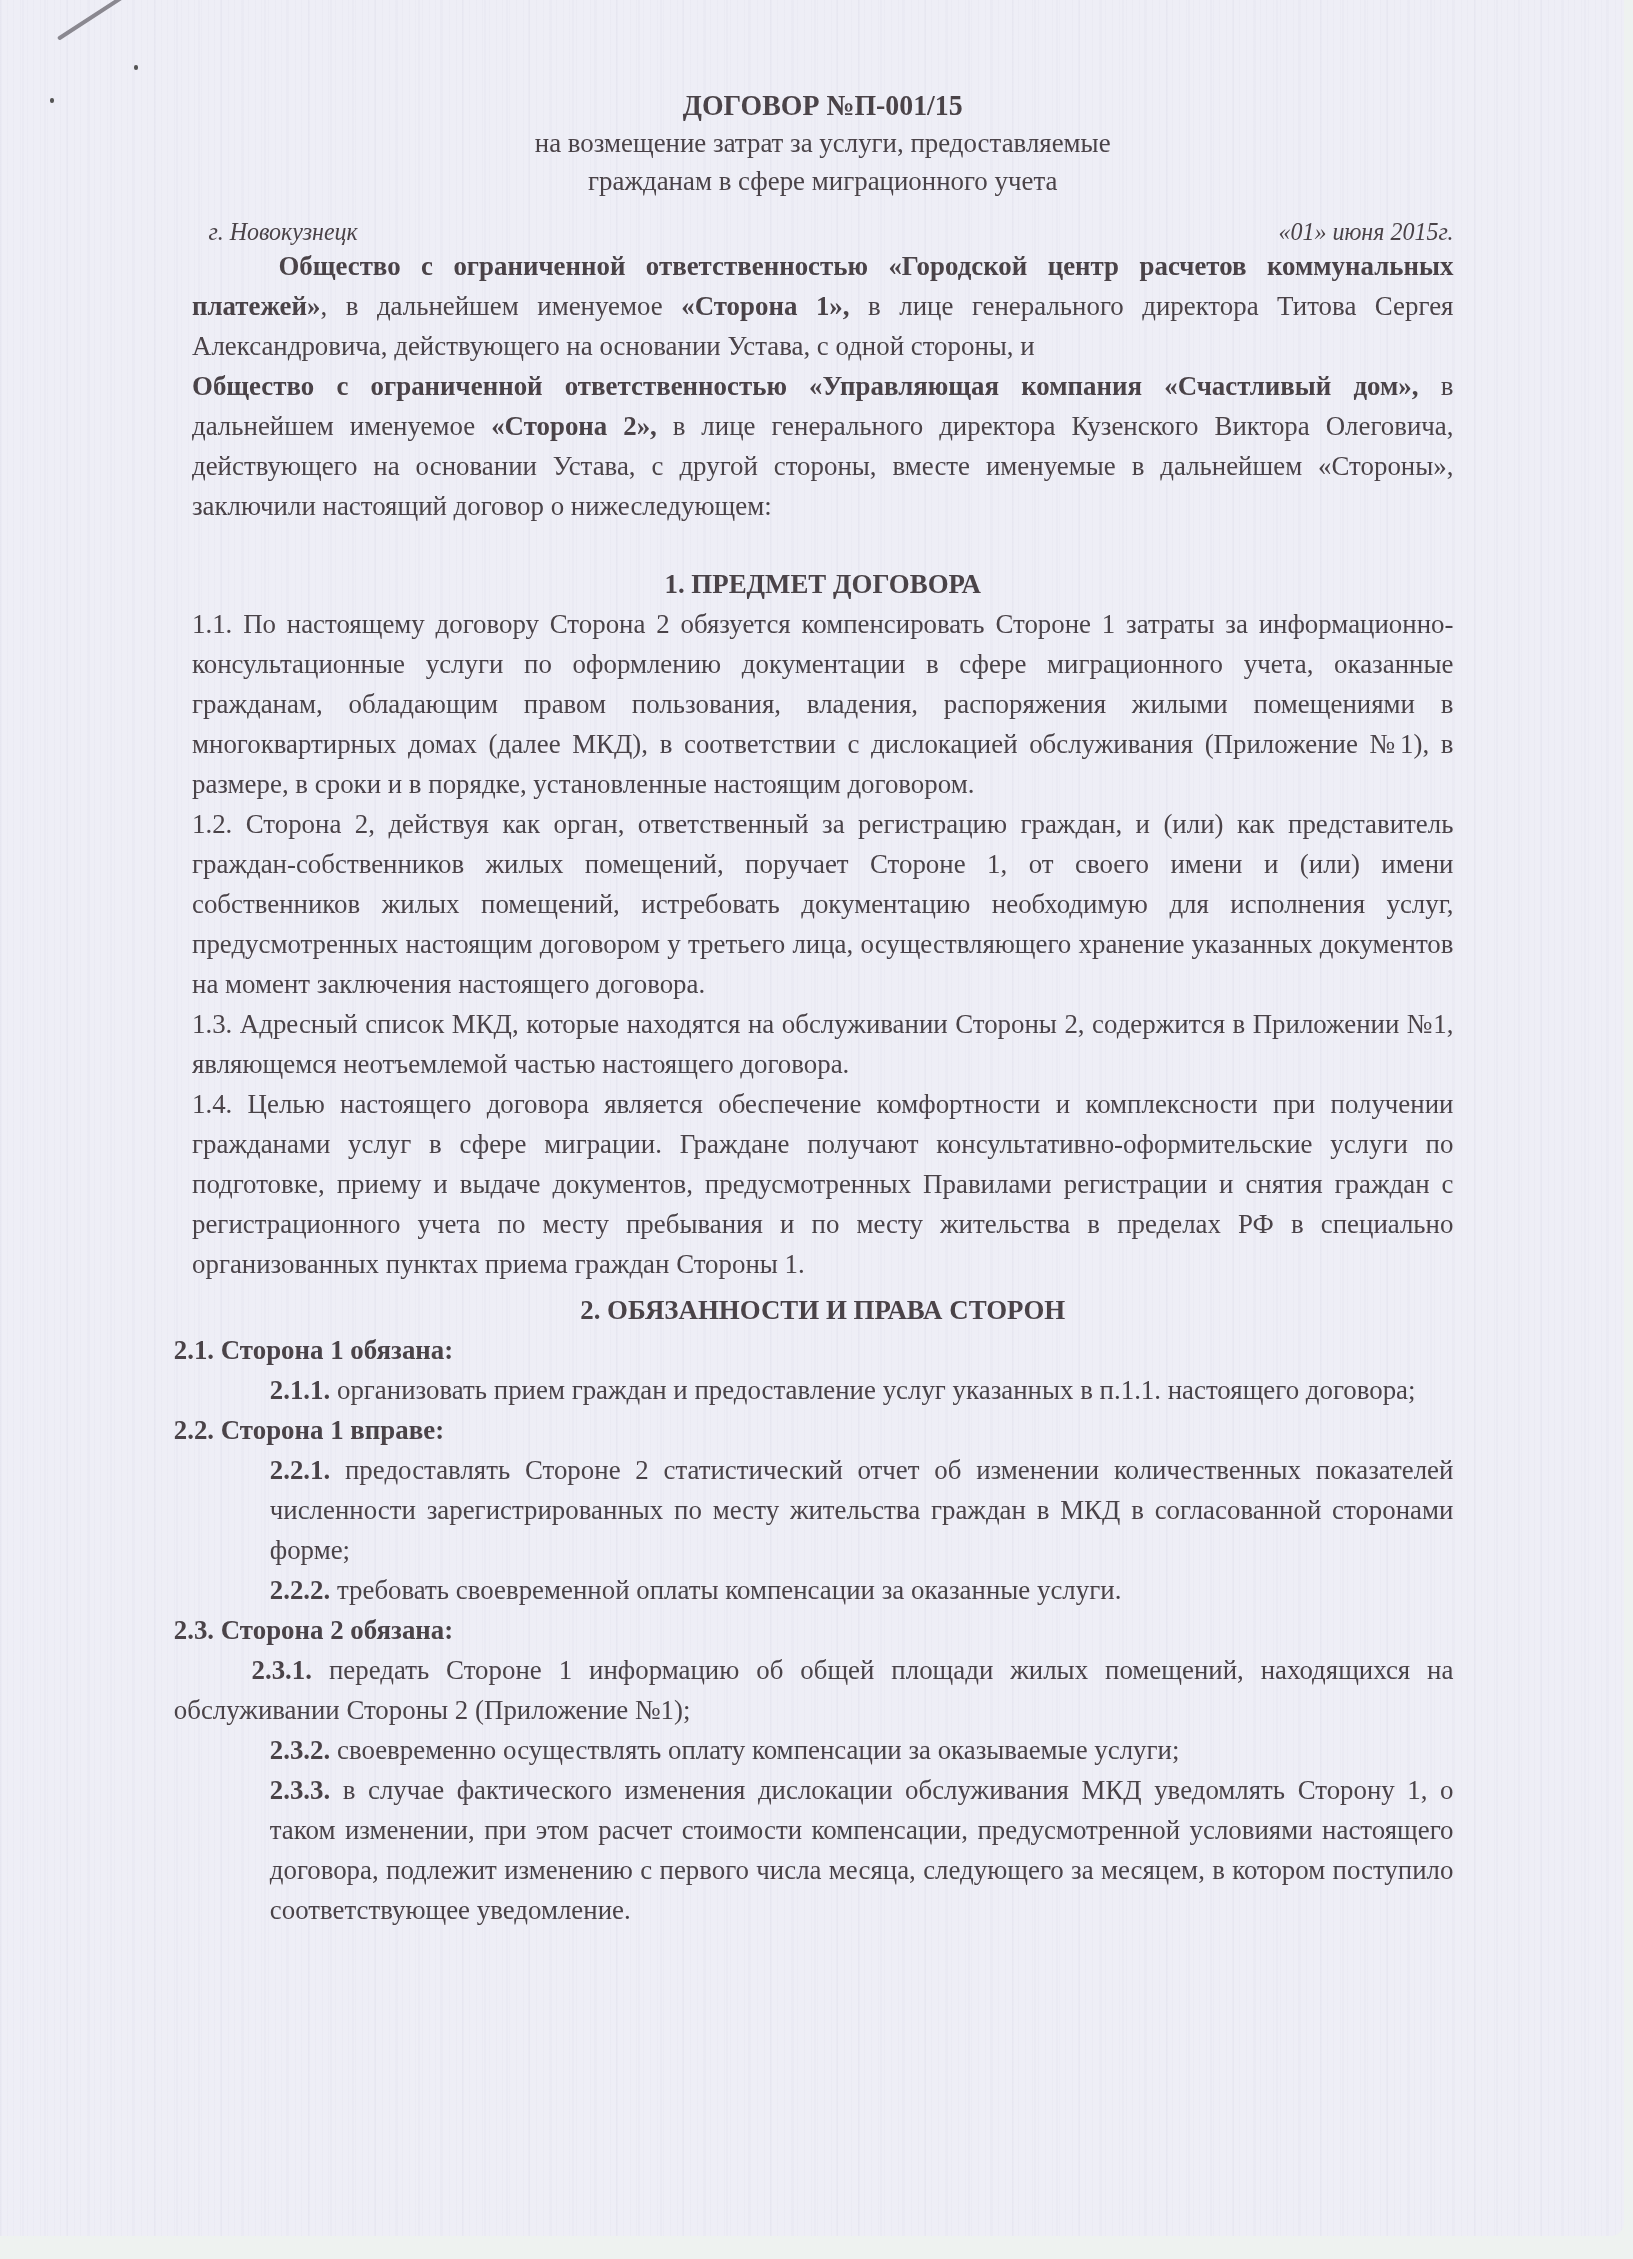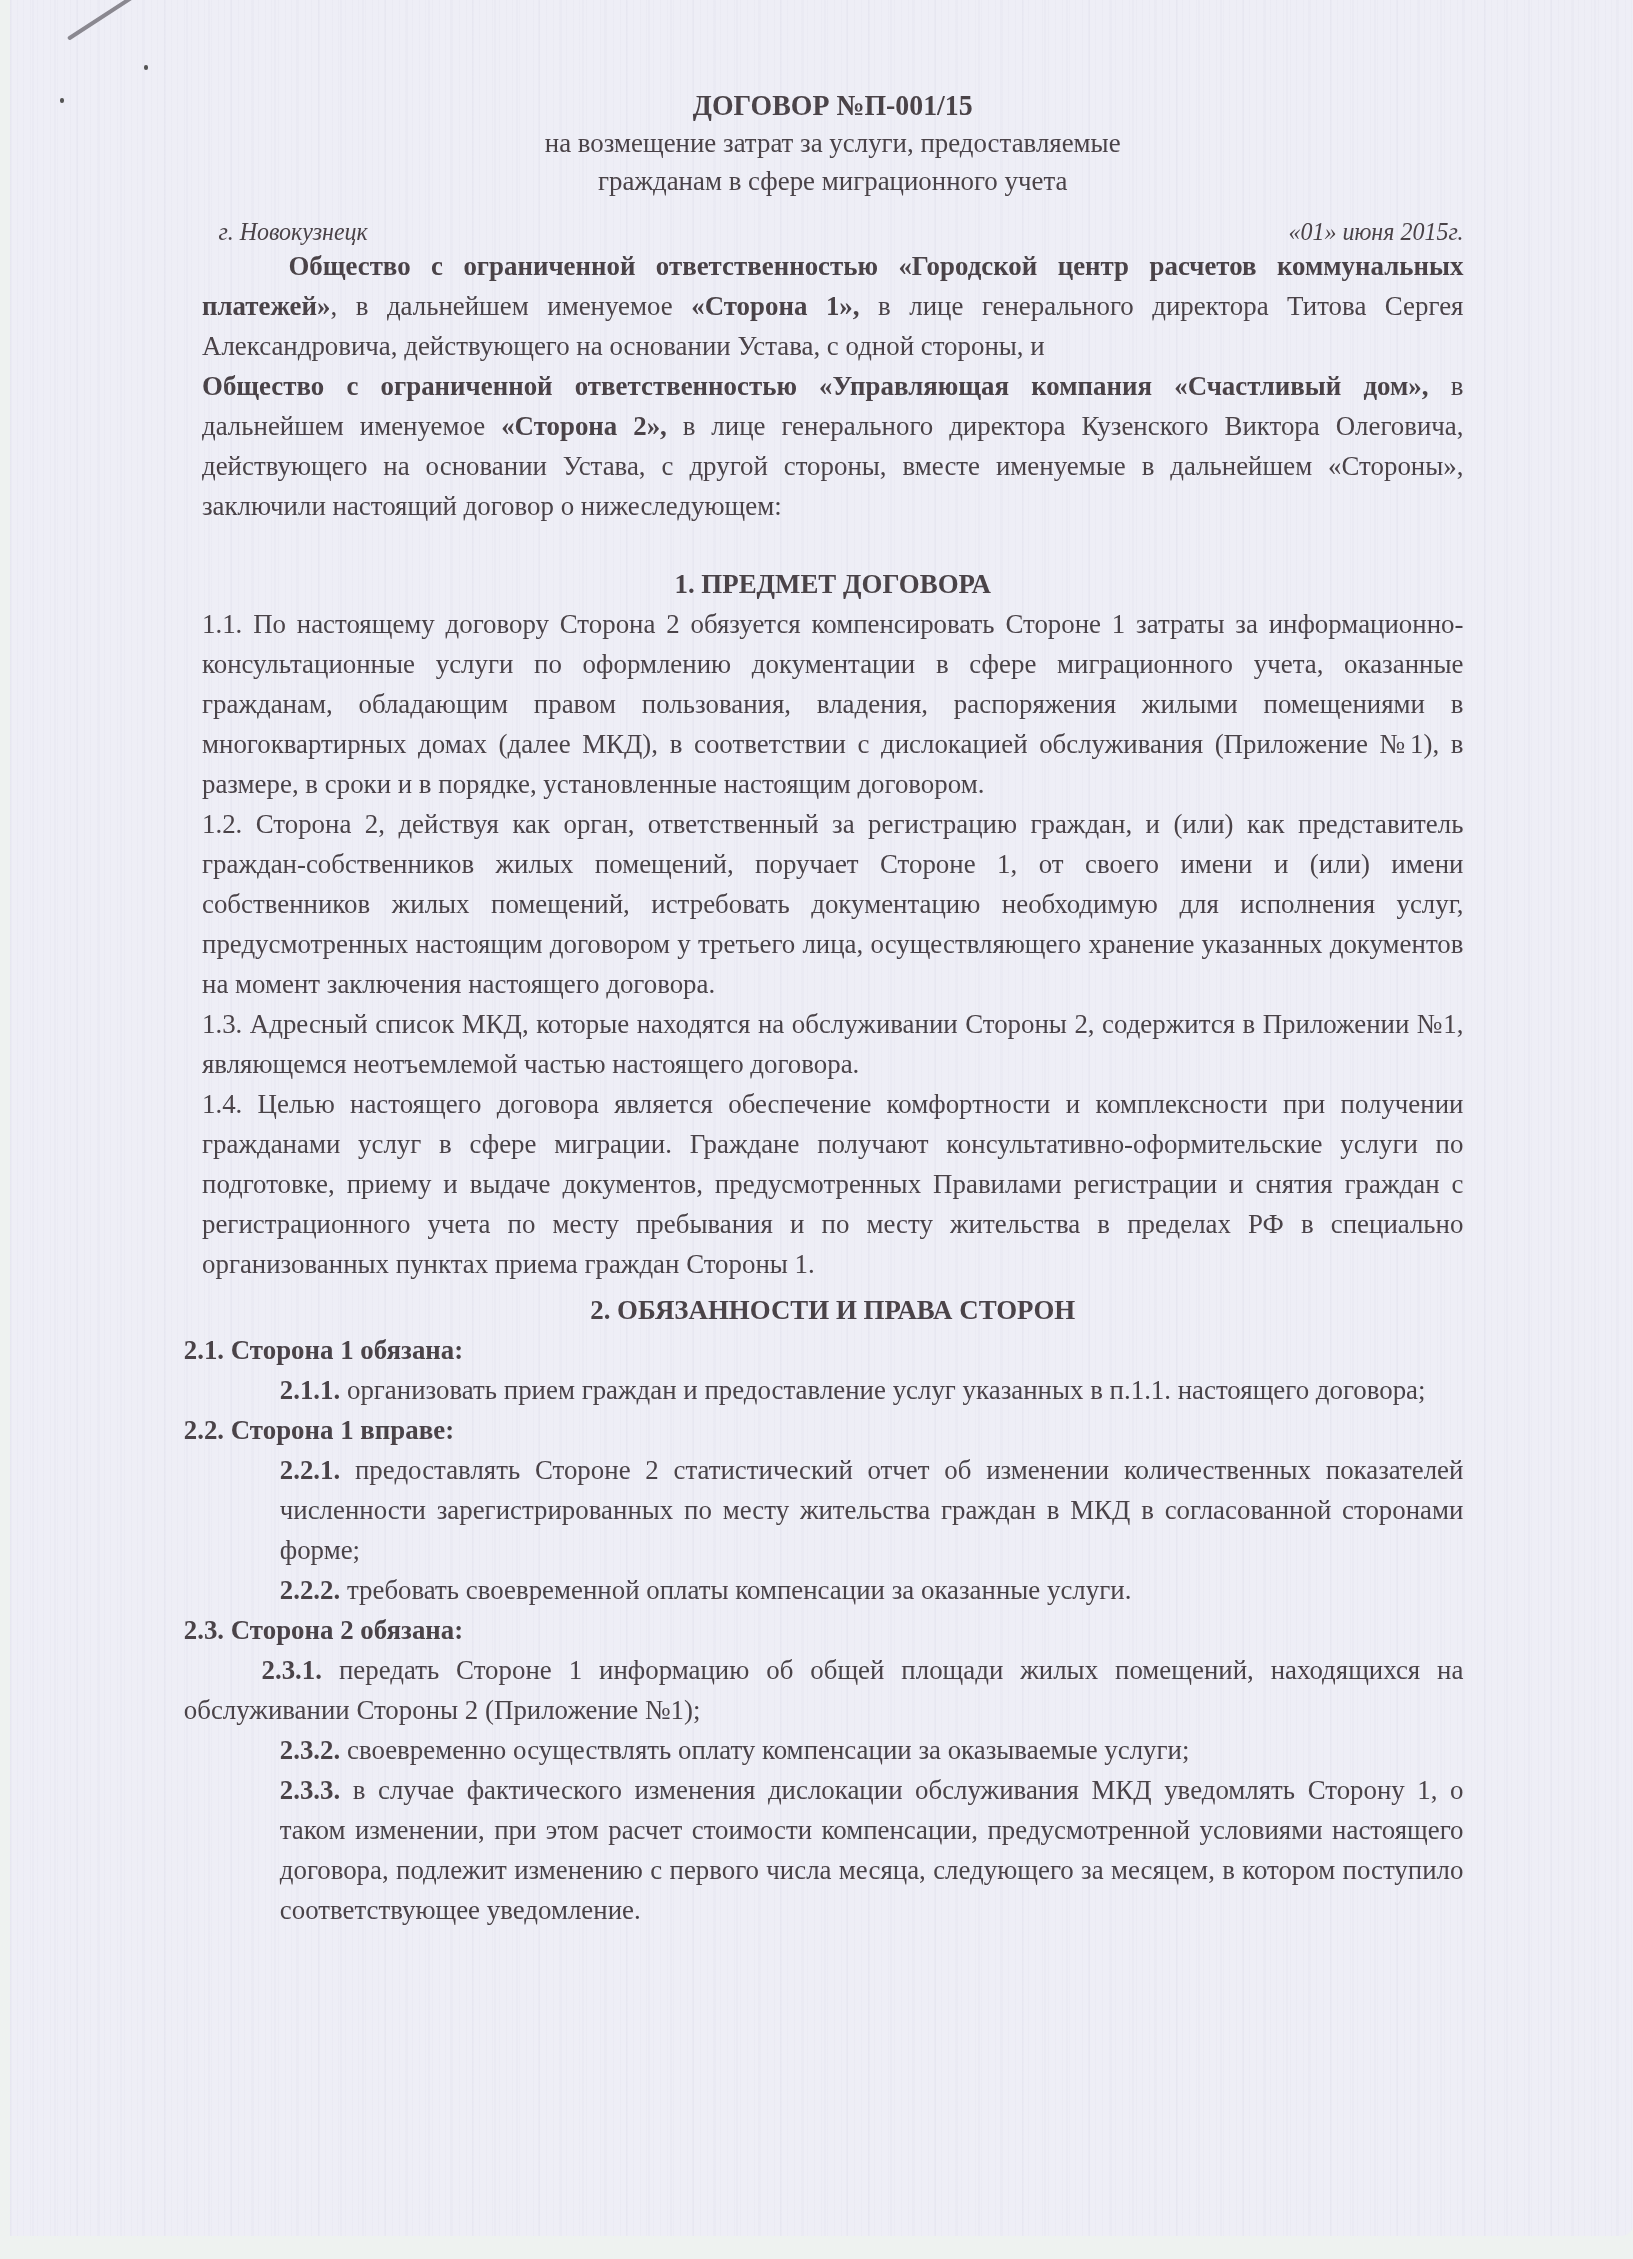"ДОГОВОР №П-001/15" .page { left: 10px -> 0 }
